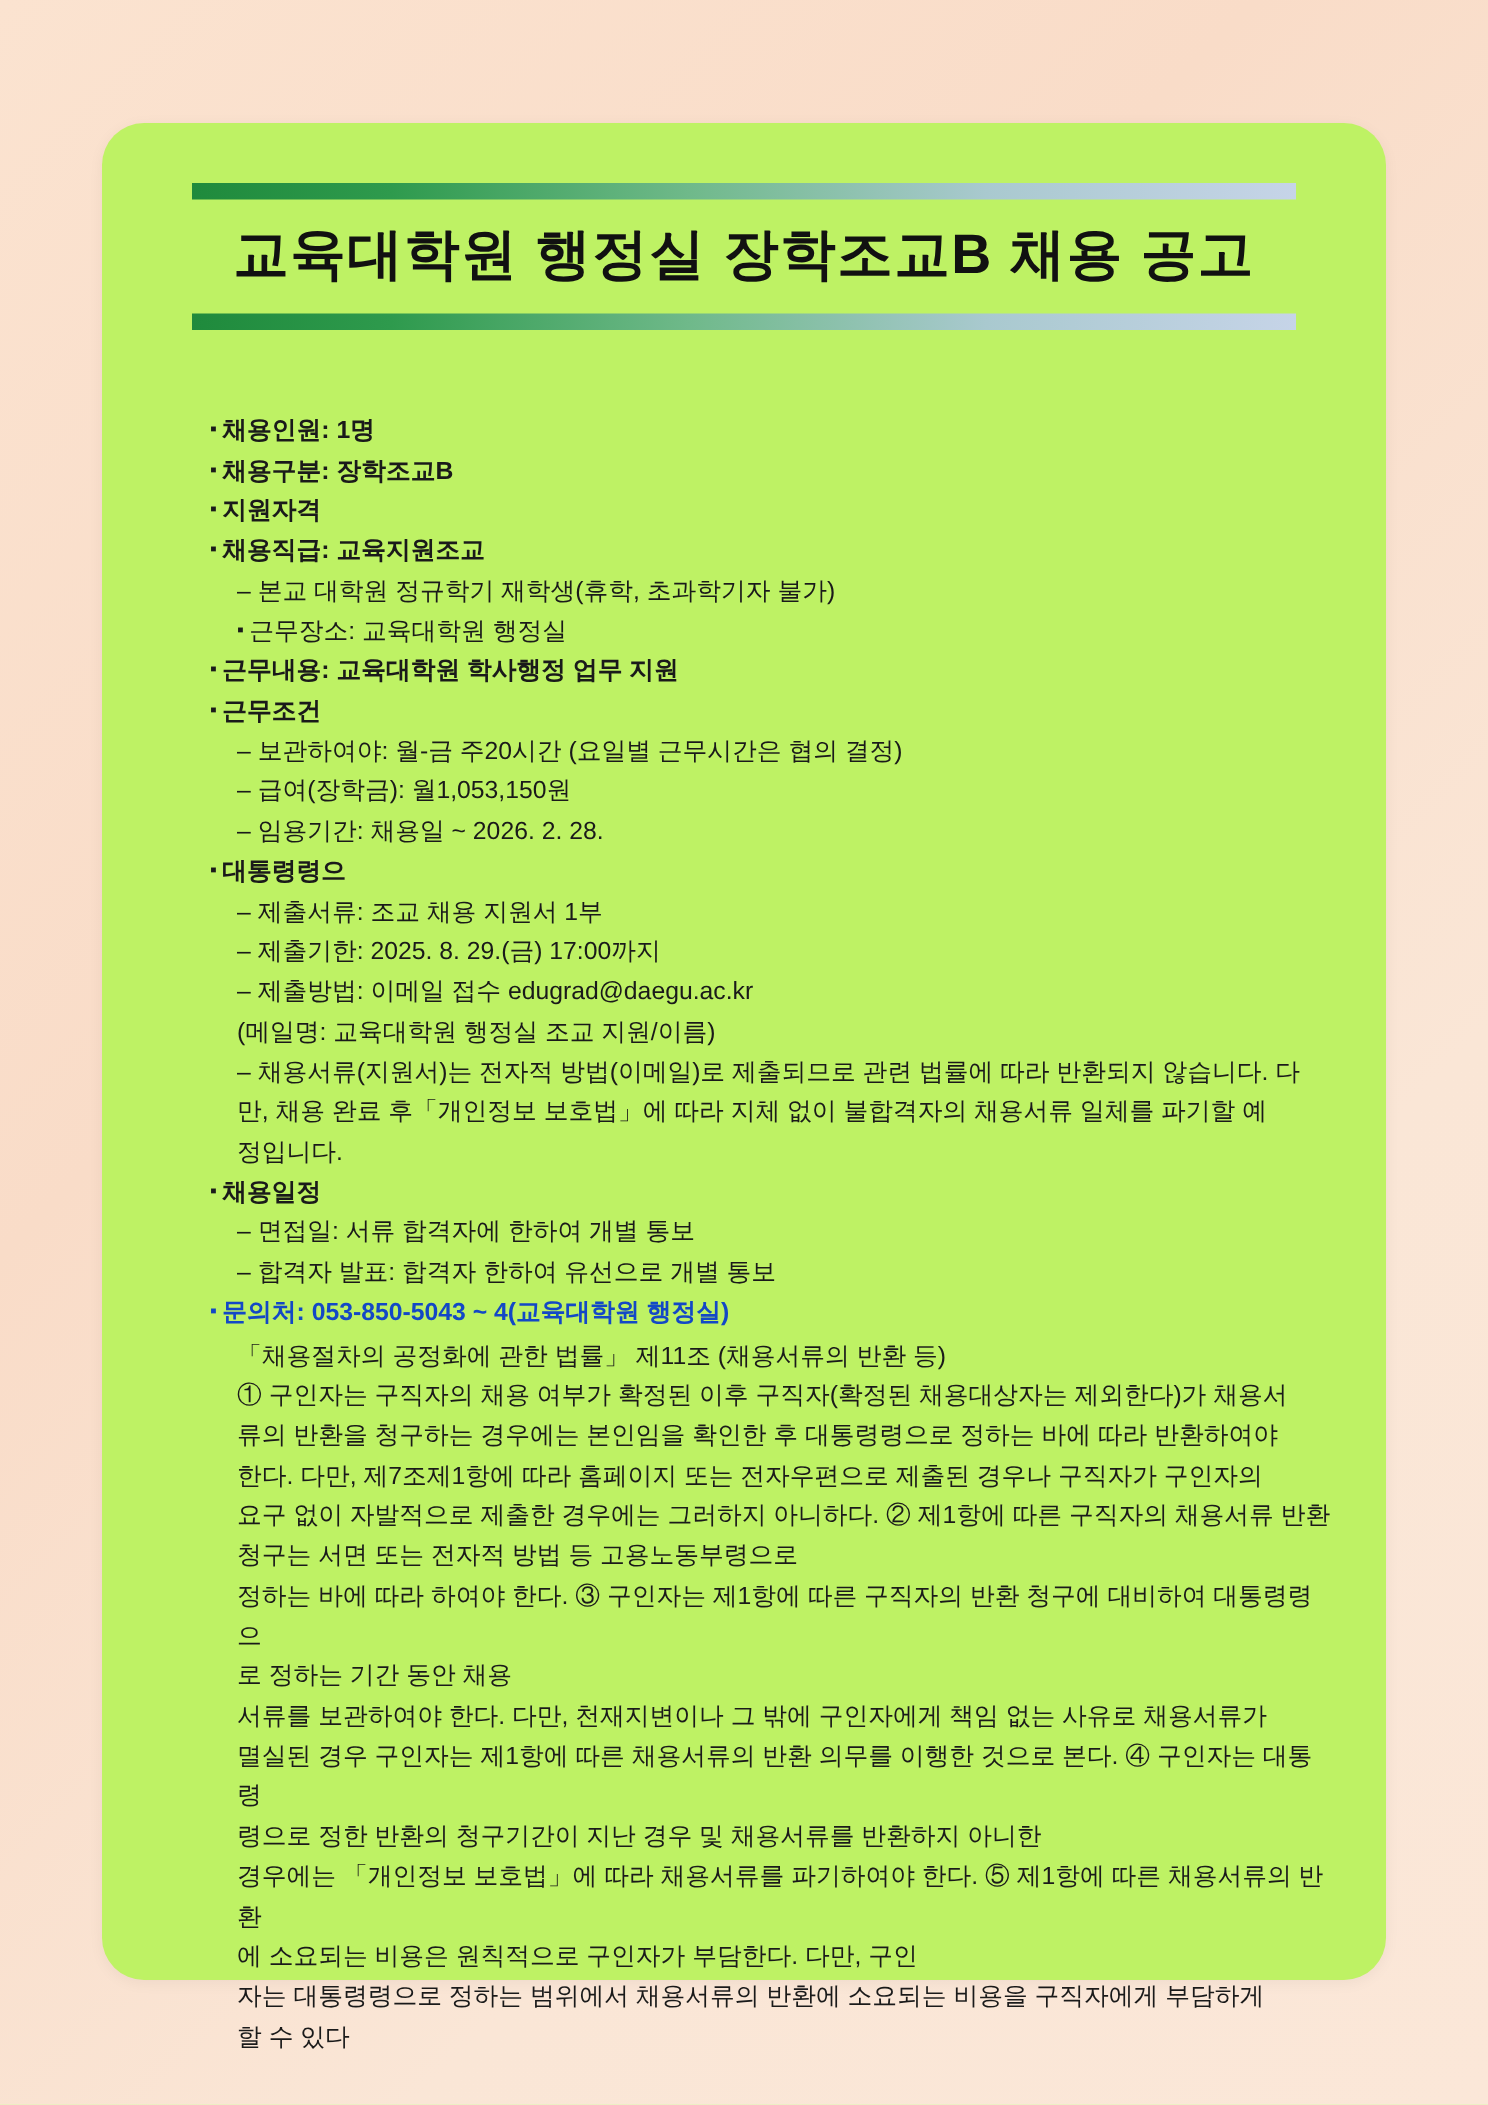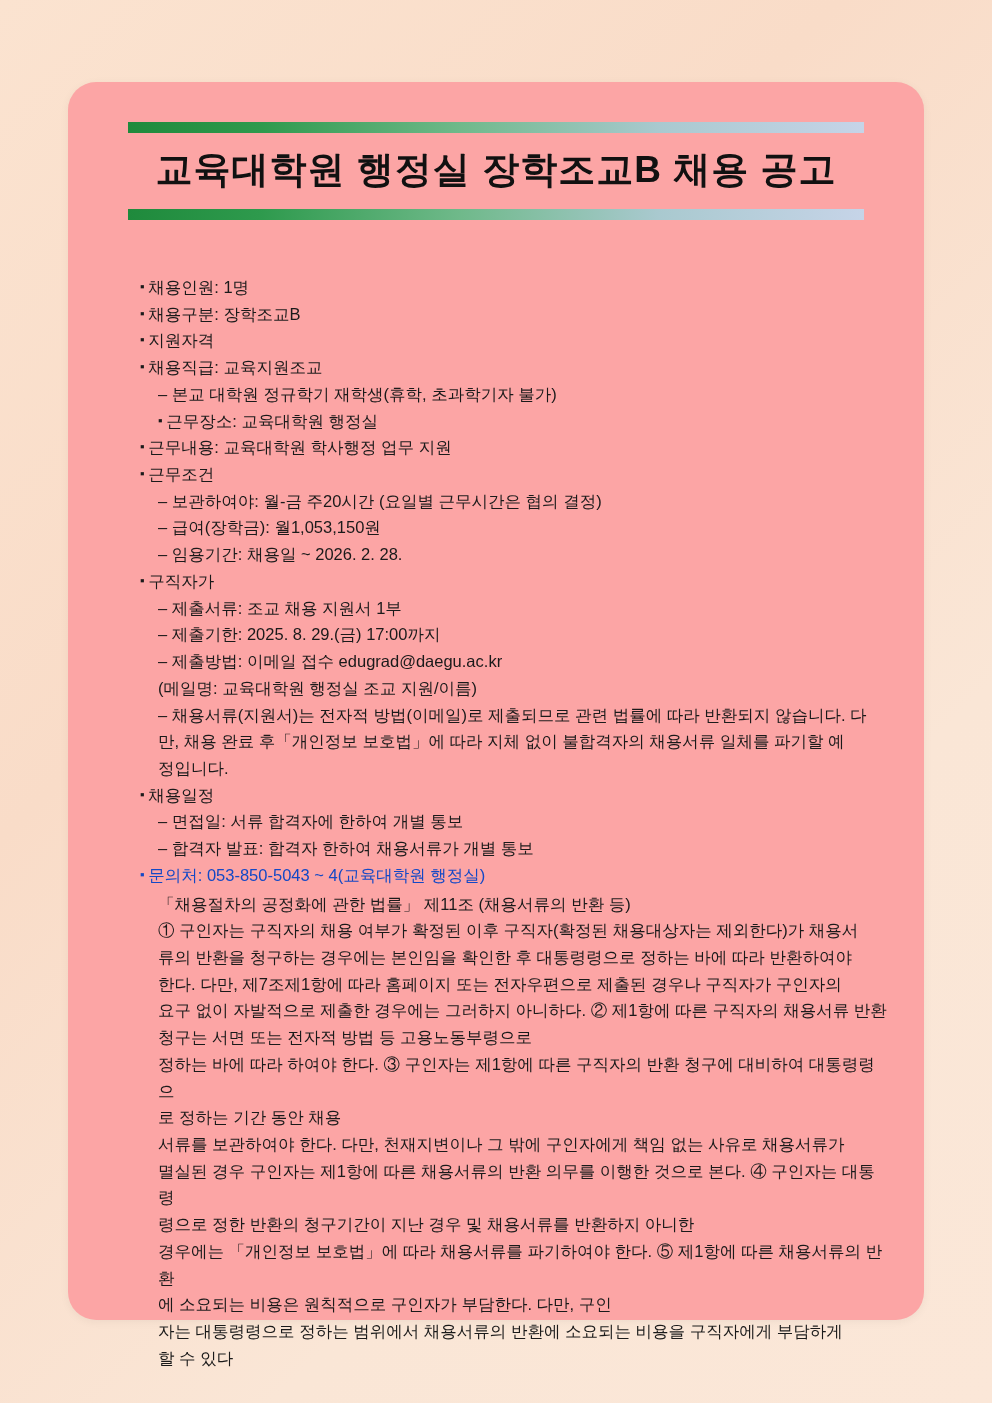"교육대학원 행정실 장학조교B 채용 공고" .page-card { background: #fca5a5 -> #bef264 }
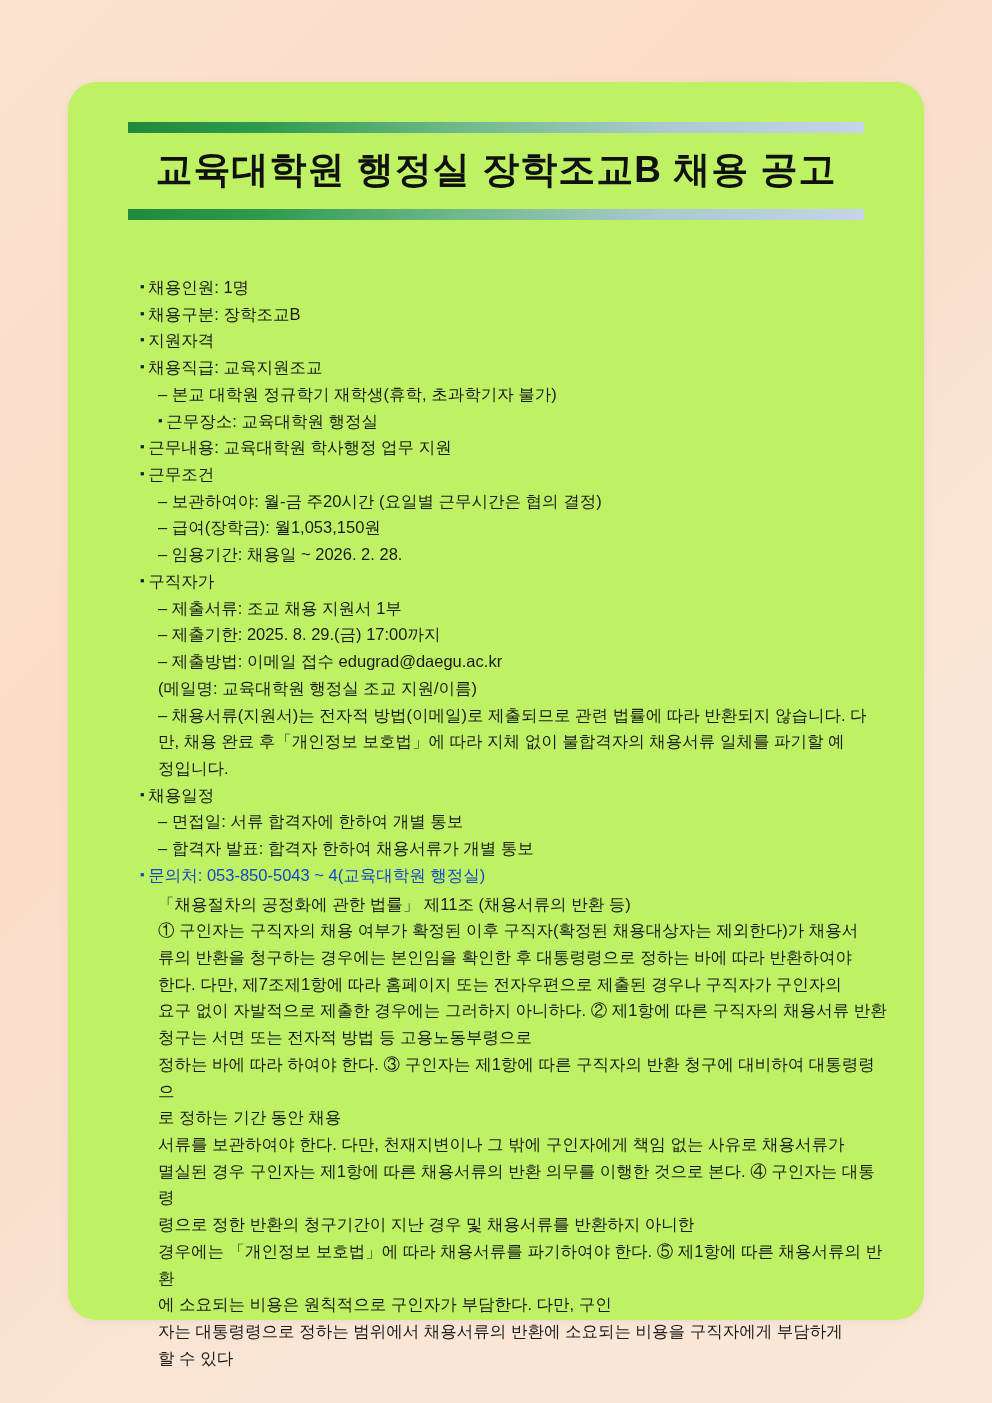"채용인원: 1명" .lvl1 { font-weight: none -> bold }
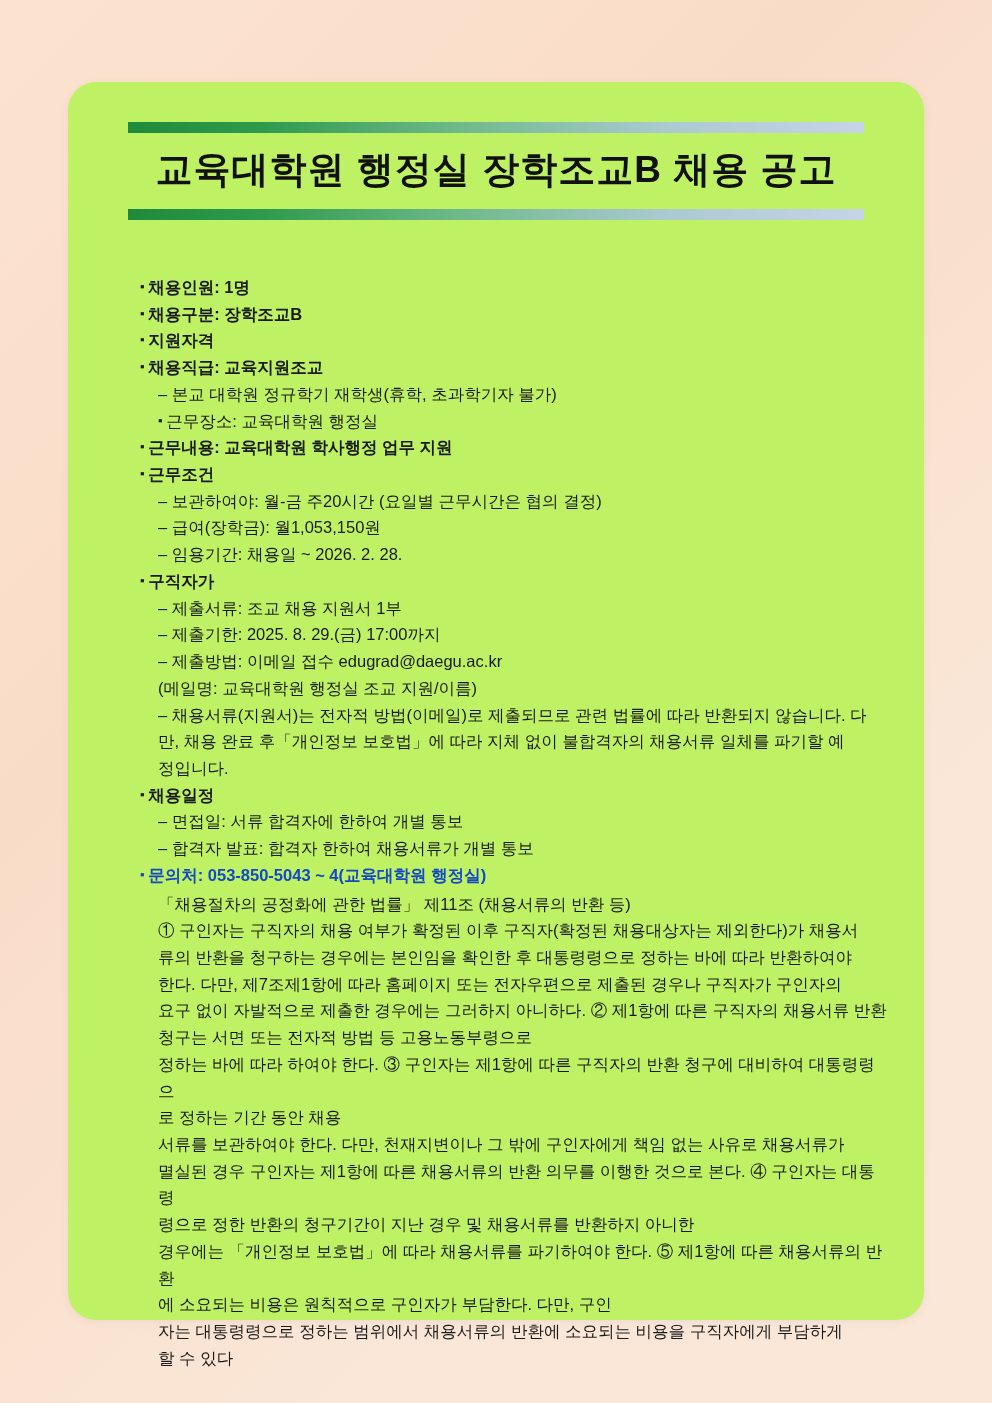"구직자가" div.line { text: 구직자가 -> 대통령령으 }
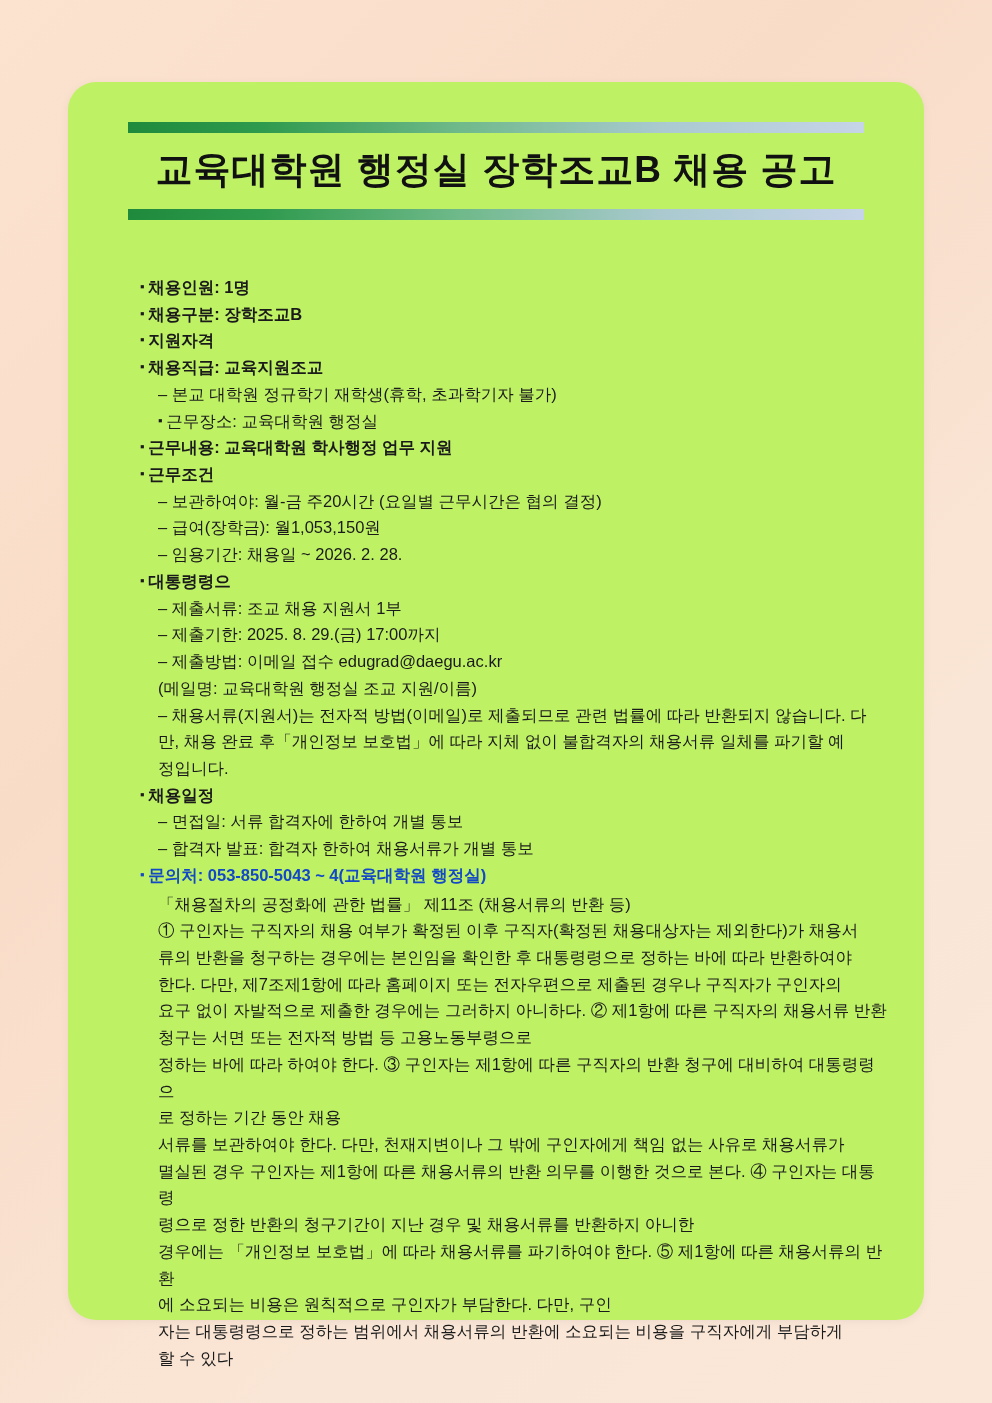"합격자 발표: 합격자 한하여 채용서류가" div.line { text: 채용서류가 -> 유선으로 }
